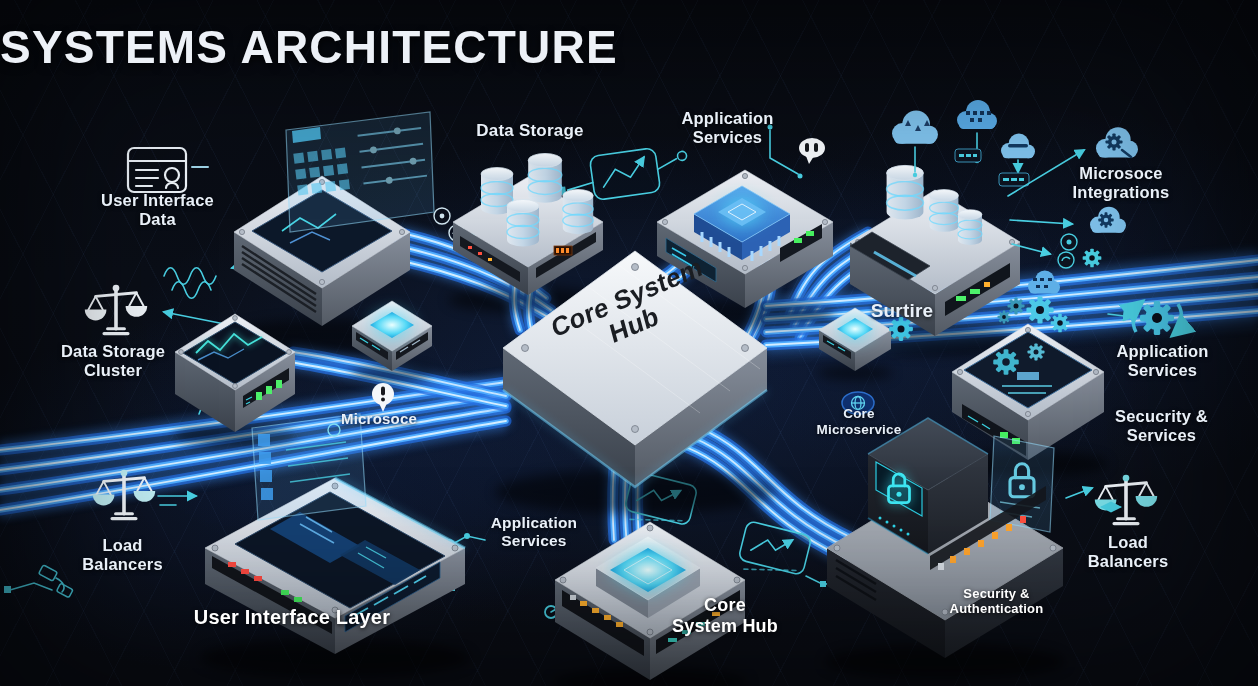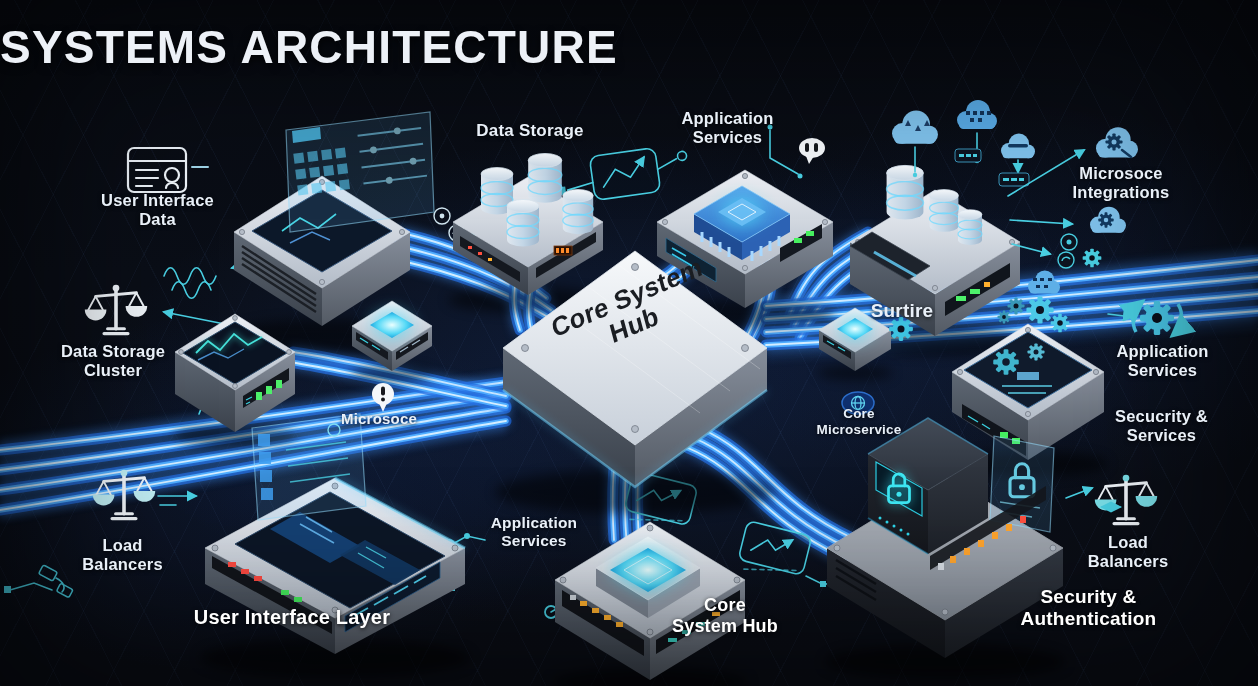"Security &" div.lbl { font-size: 19px -> 13px; left: 996px -> 904px }
